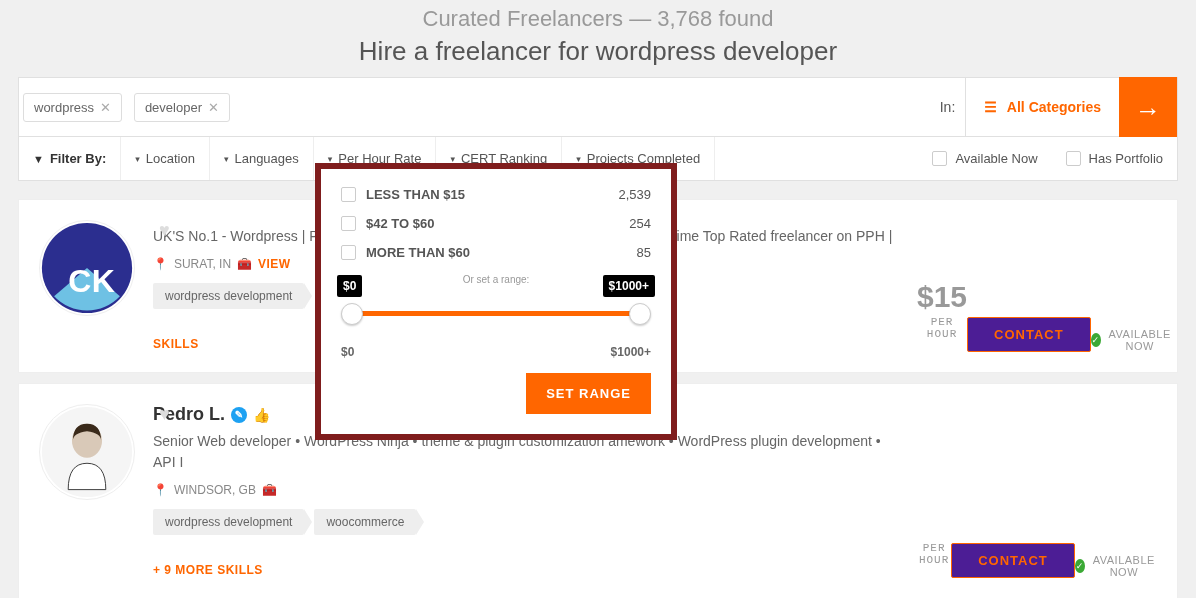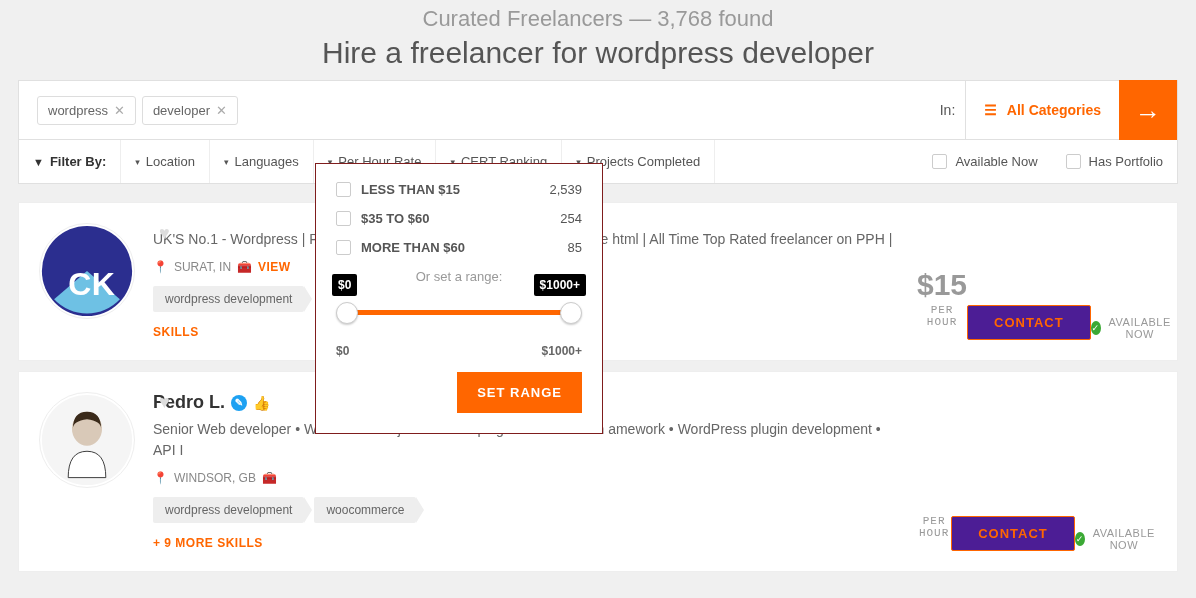"Hire a freelancer for wordpress" .header h2 { font-size: 30px -> 26px }
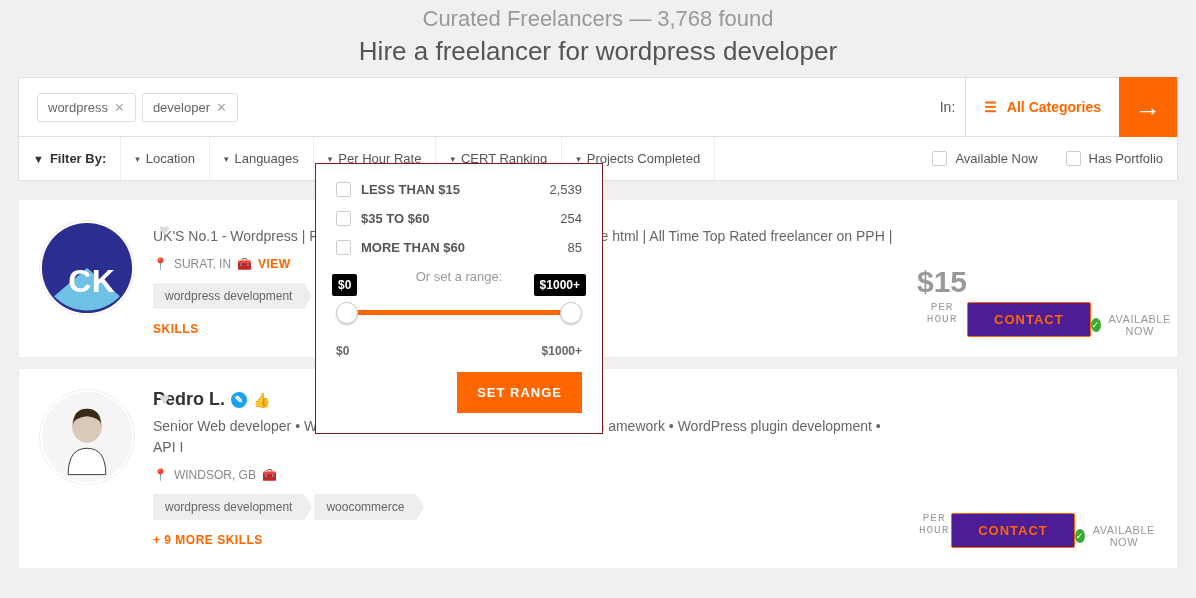"wordpress" .tags { gap: 6px -> 12px; padding: 0 18px -> 0 4px }
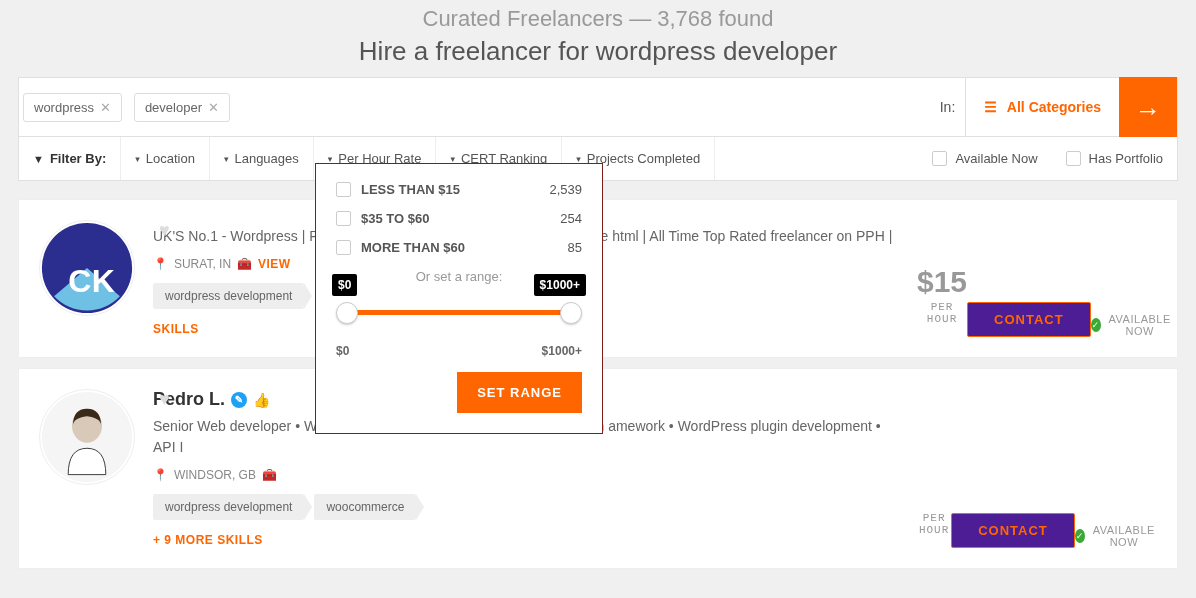"LESS THAN $15" .dropdown { border: 1px solid #7f1d1d -> 6px solid #7f1d1d; width: 288px -> 362px }
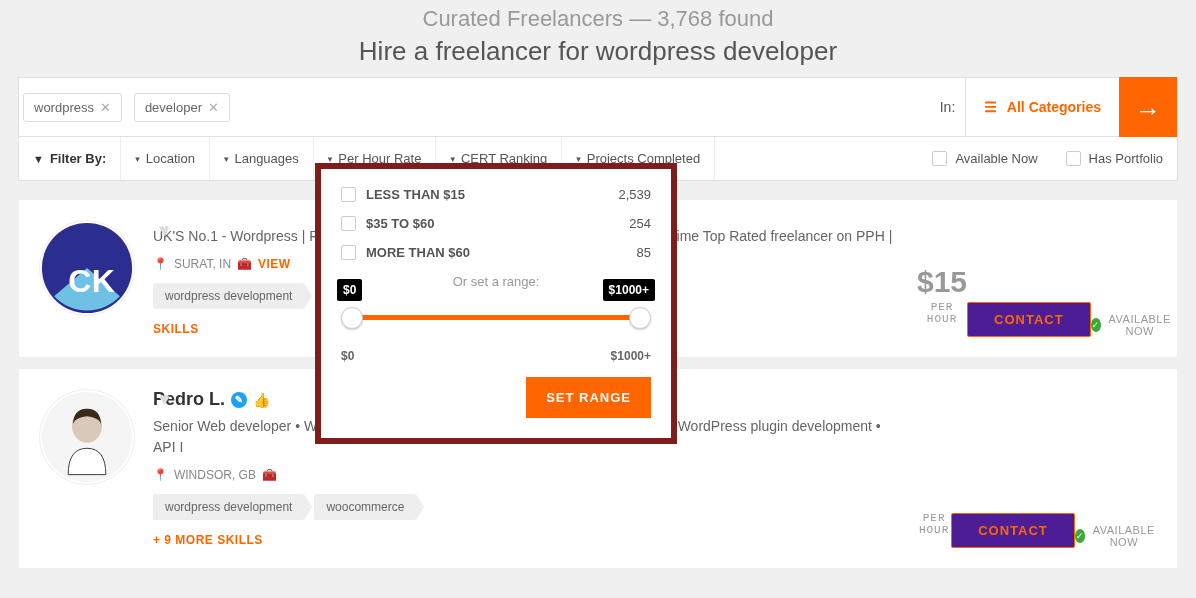"$35 TO $60" span { text: $35 -> $42 }
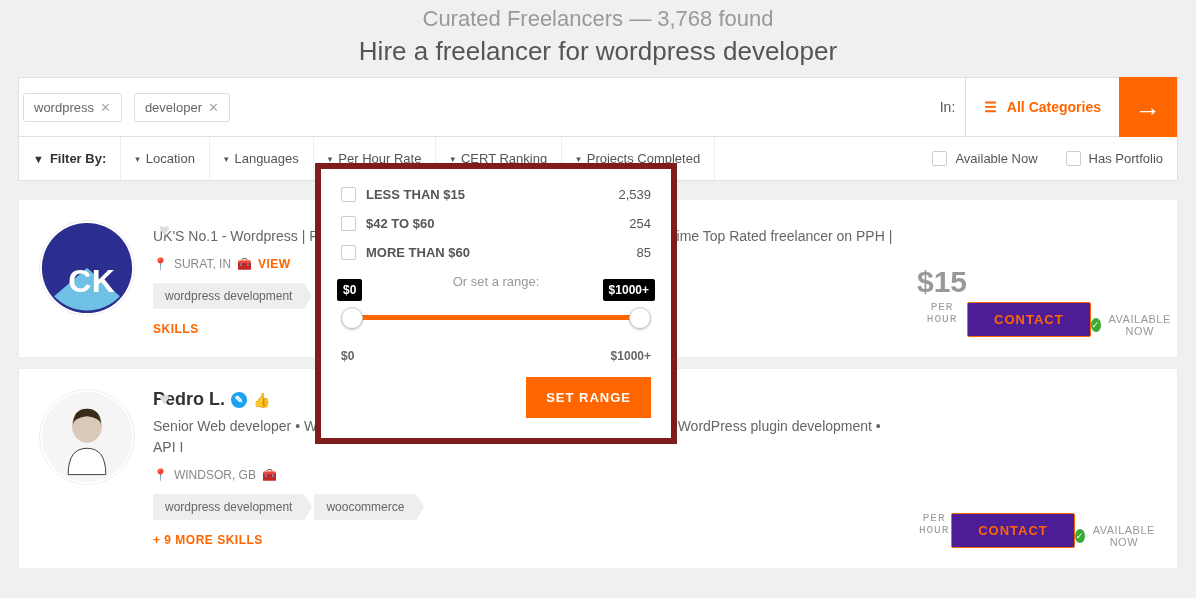"Or set a range:" .orset { font-size: 13px -> 10px }
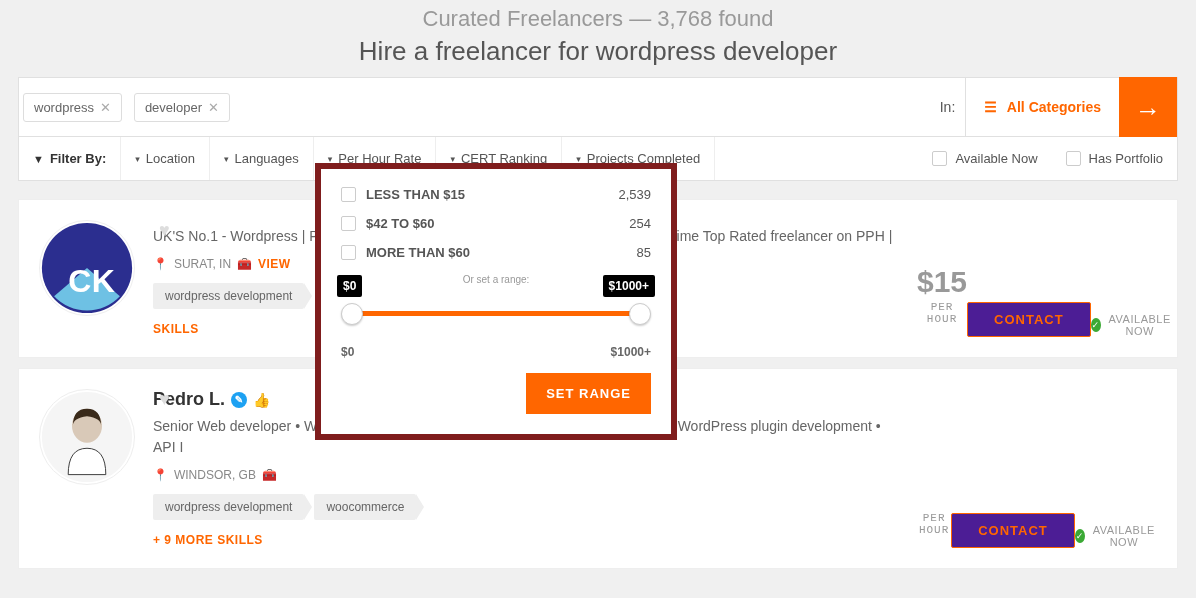"SKILLS" .more { margin-top: 13px -> 28px }
